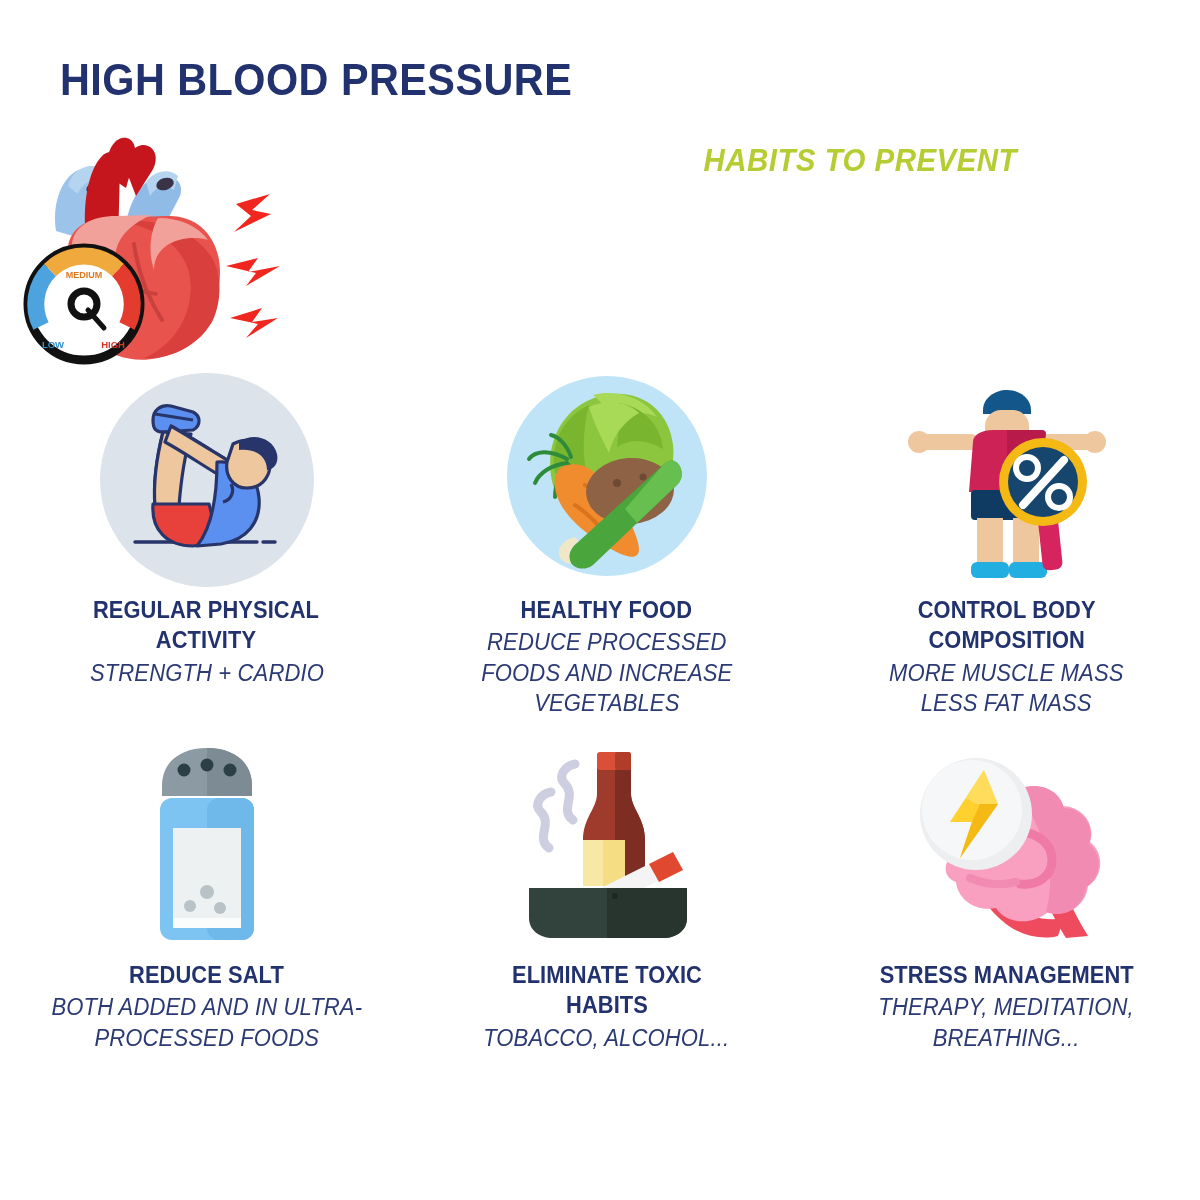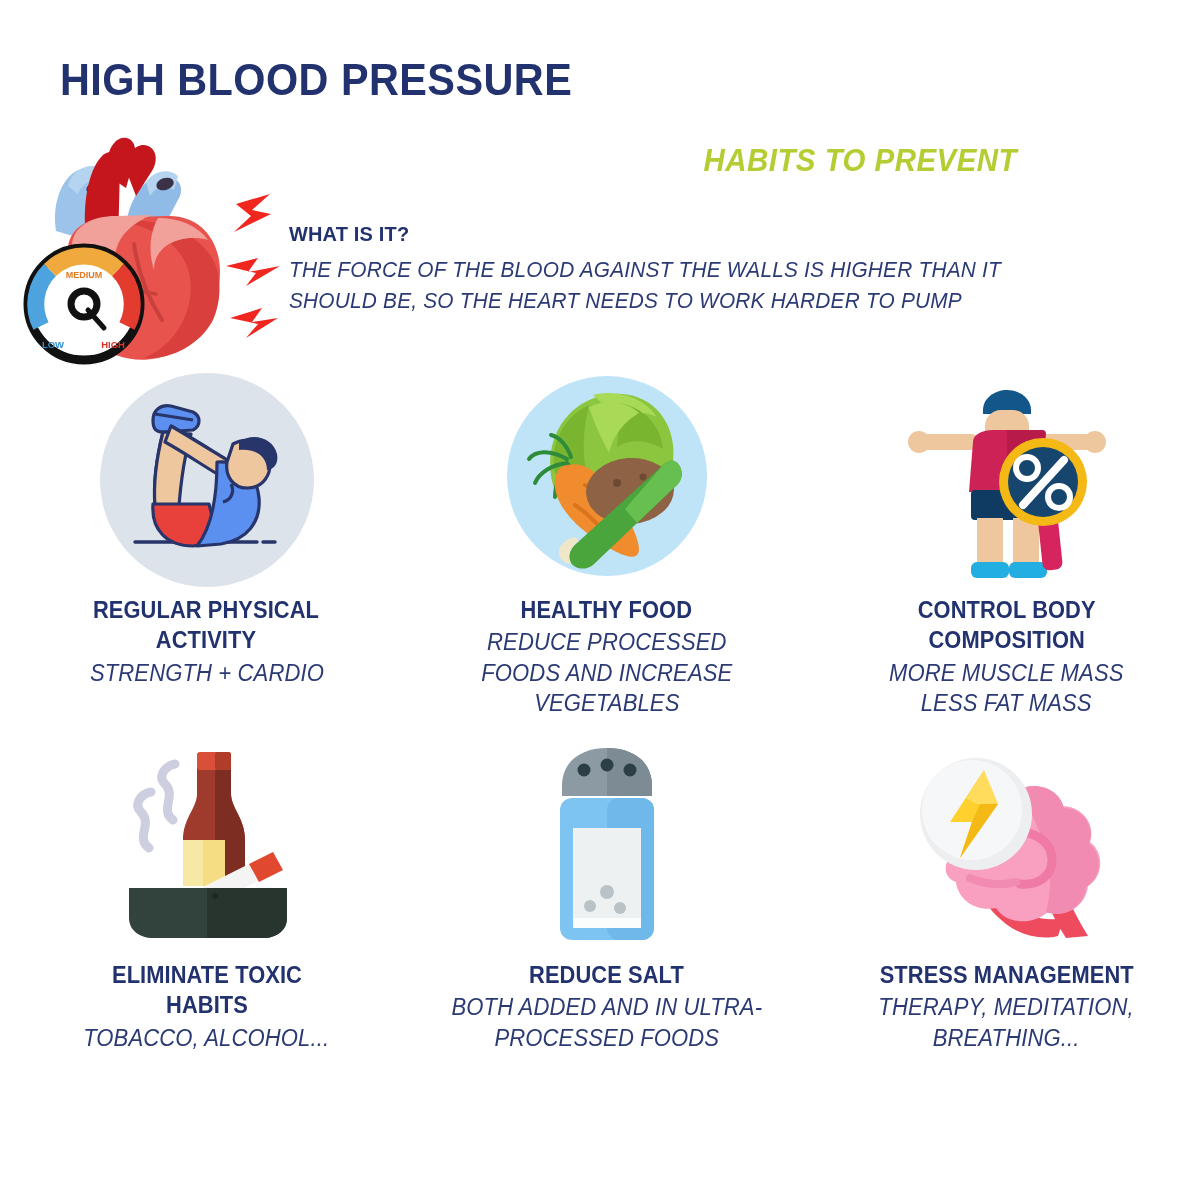"WHAT IS IT?" div.what-block { html: <div> <div>WHAT IS IT?</div> <div> <span>THE FORCE OF THE BLOOD AGAINST THE WALLS IS HIGHER THAN IT</span> <span>SHOULD BE, SO THE HEART NEEDS TO WORK HARDER TO PUMP</span> </div> </div> -> none }
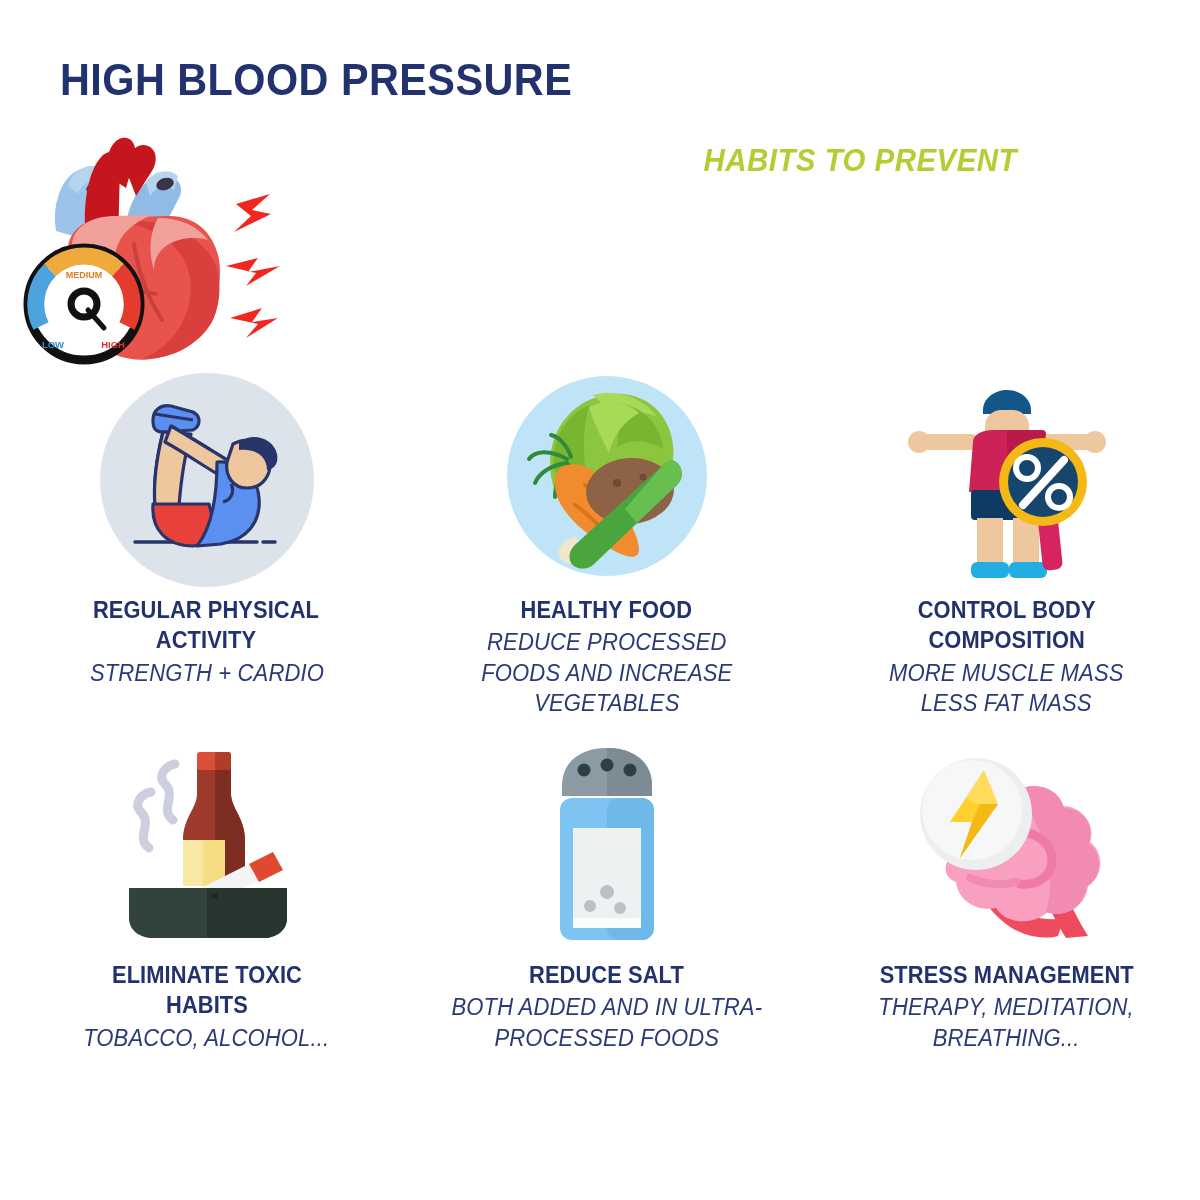"ELIMINATE TOXIC" div.cell { order: before "REDUCE SALT" -> after "REDUCE SALT" }
